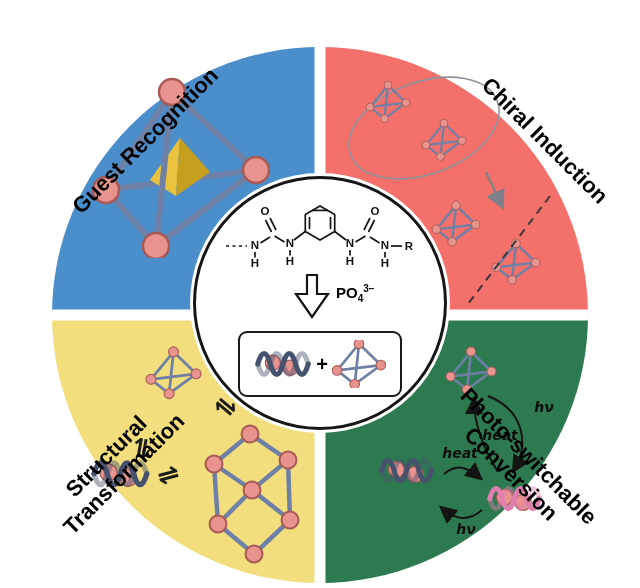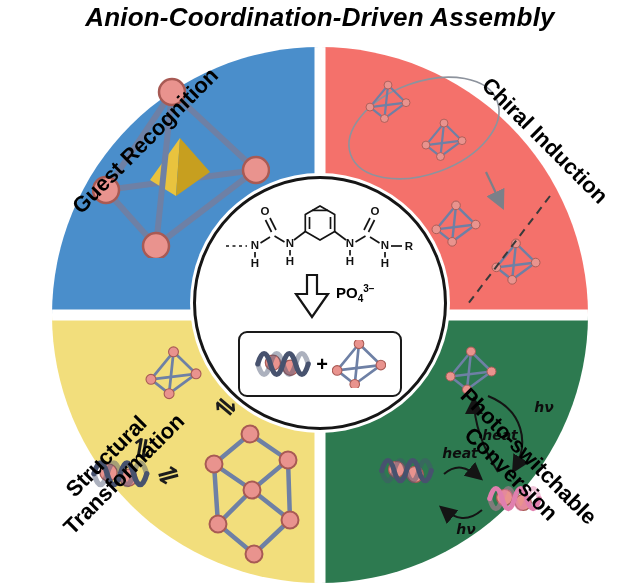"Anion-Coordination-Driven Assembly" h1.title { html: <h1>Anion-Coordination-Driven Assembly</h1> -> none }
